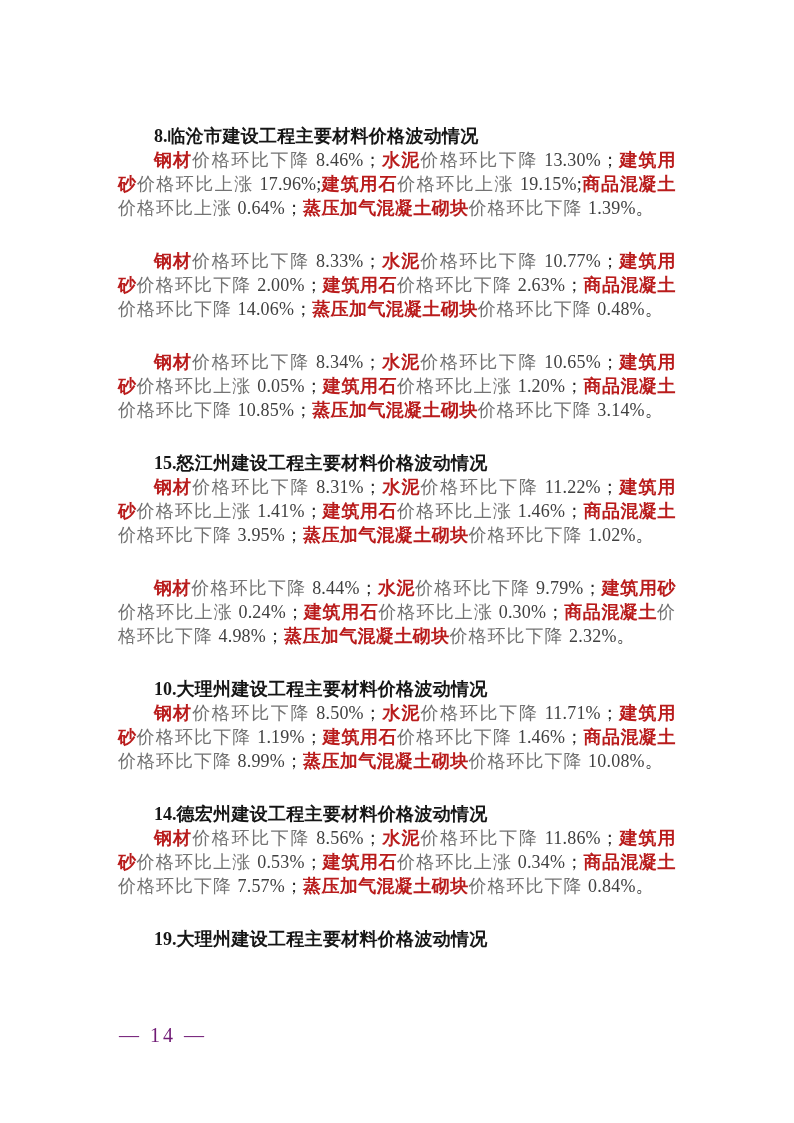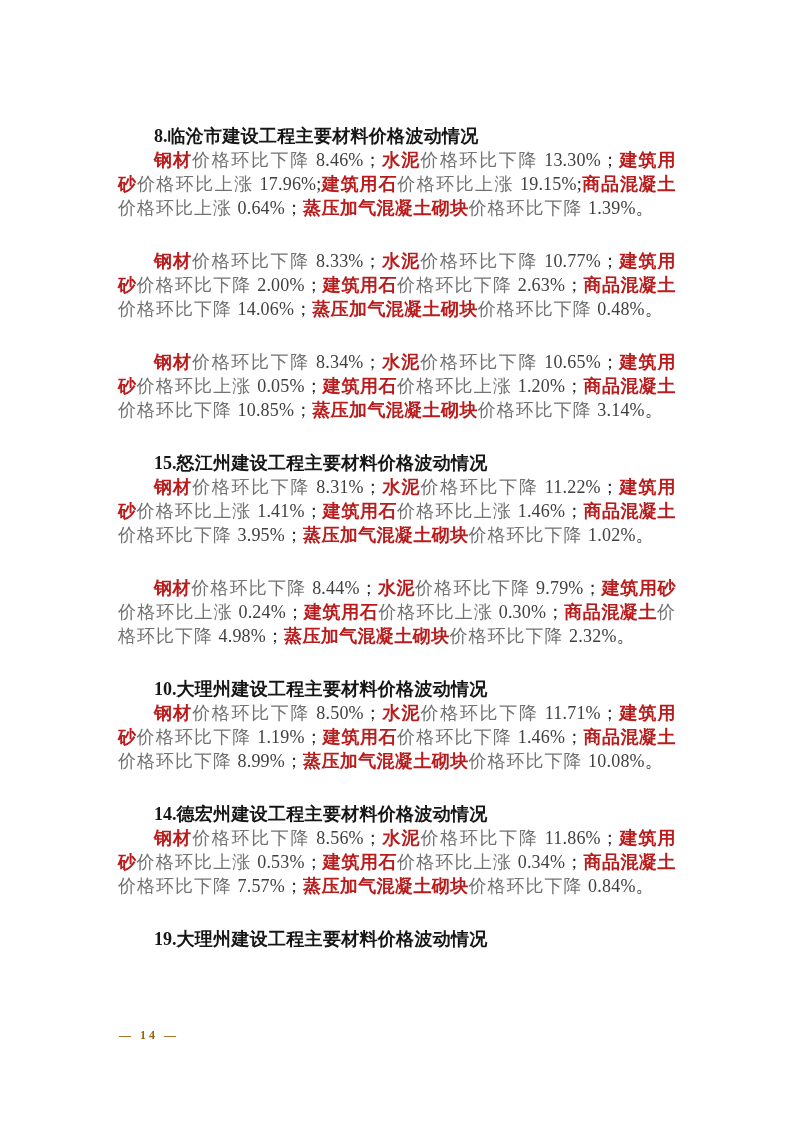"— 14 —" .page-number { color: #a16207 -> #701a75; font-size: 12px -> 20px; font-weight: bold -> none }
